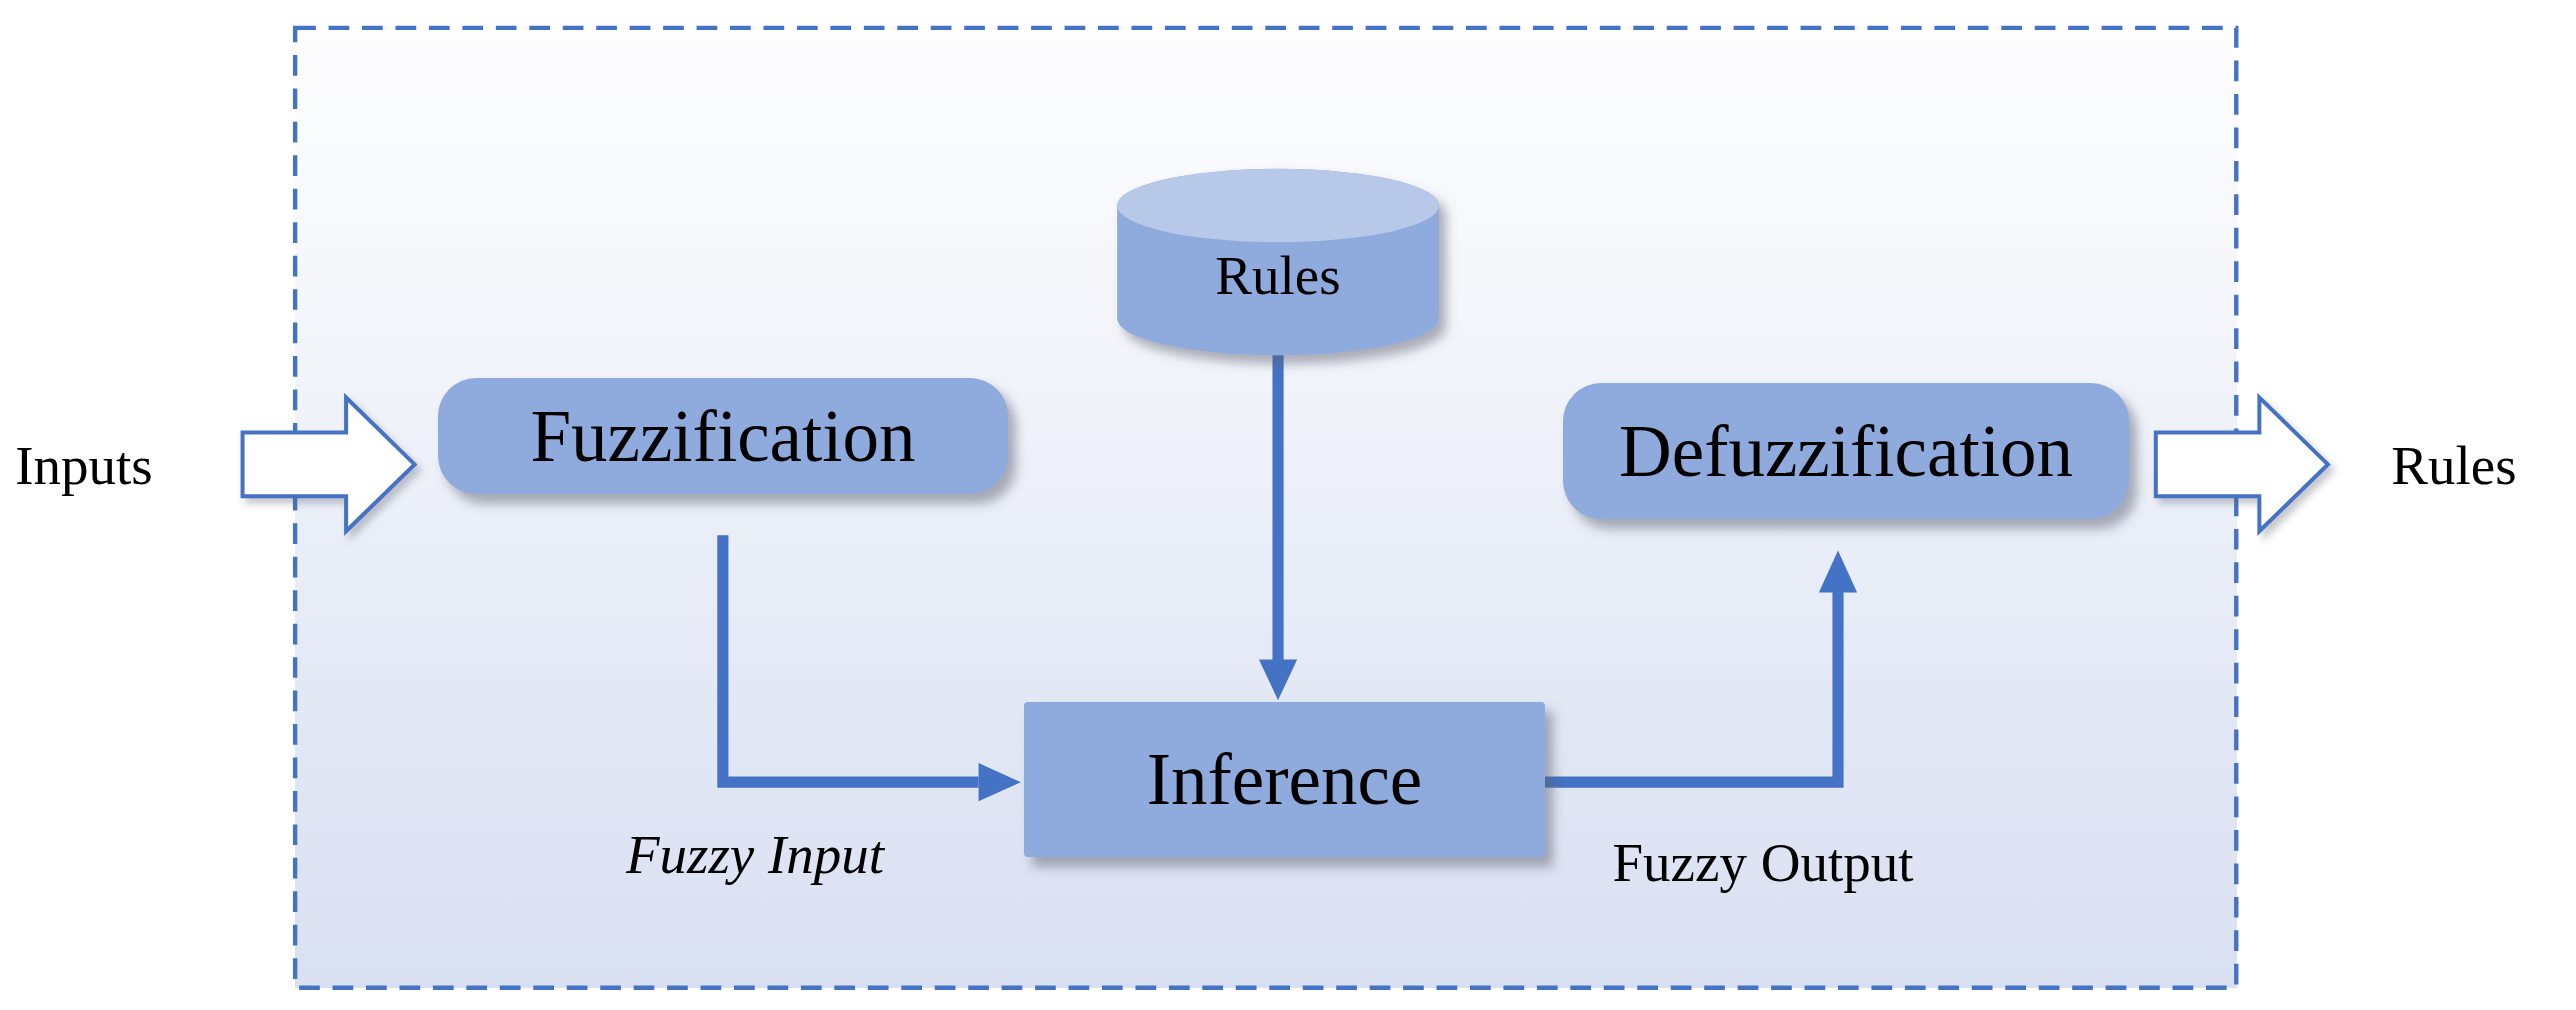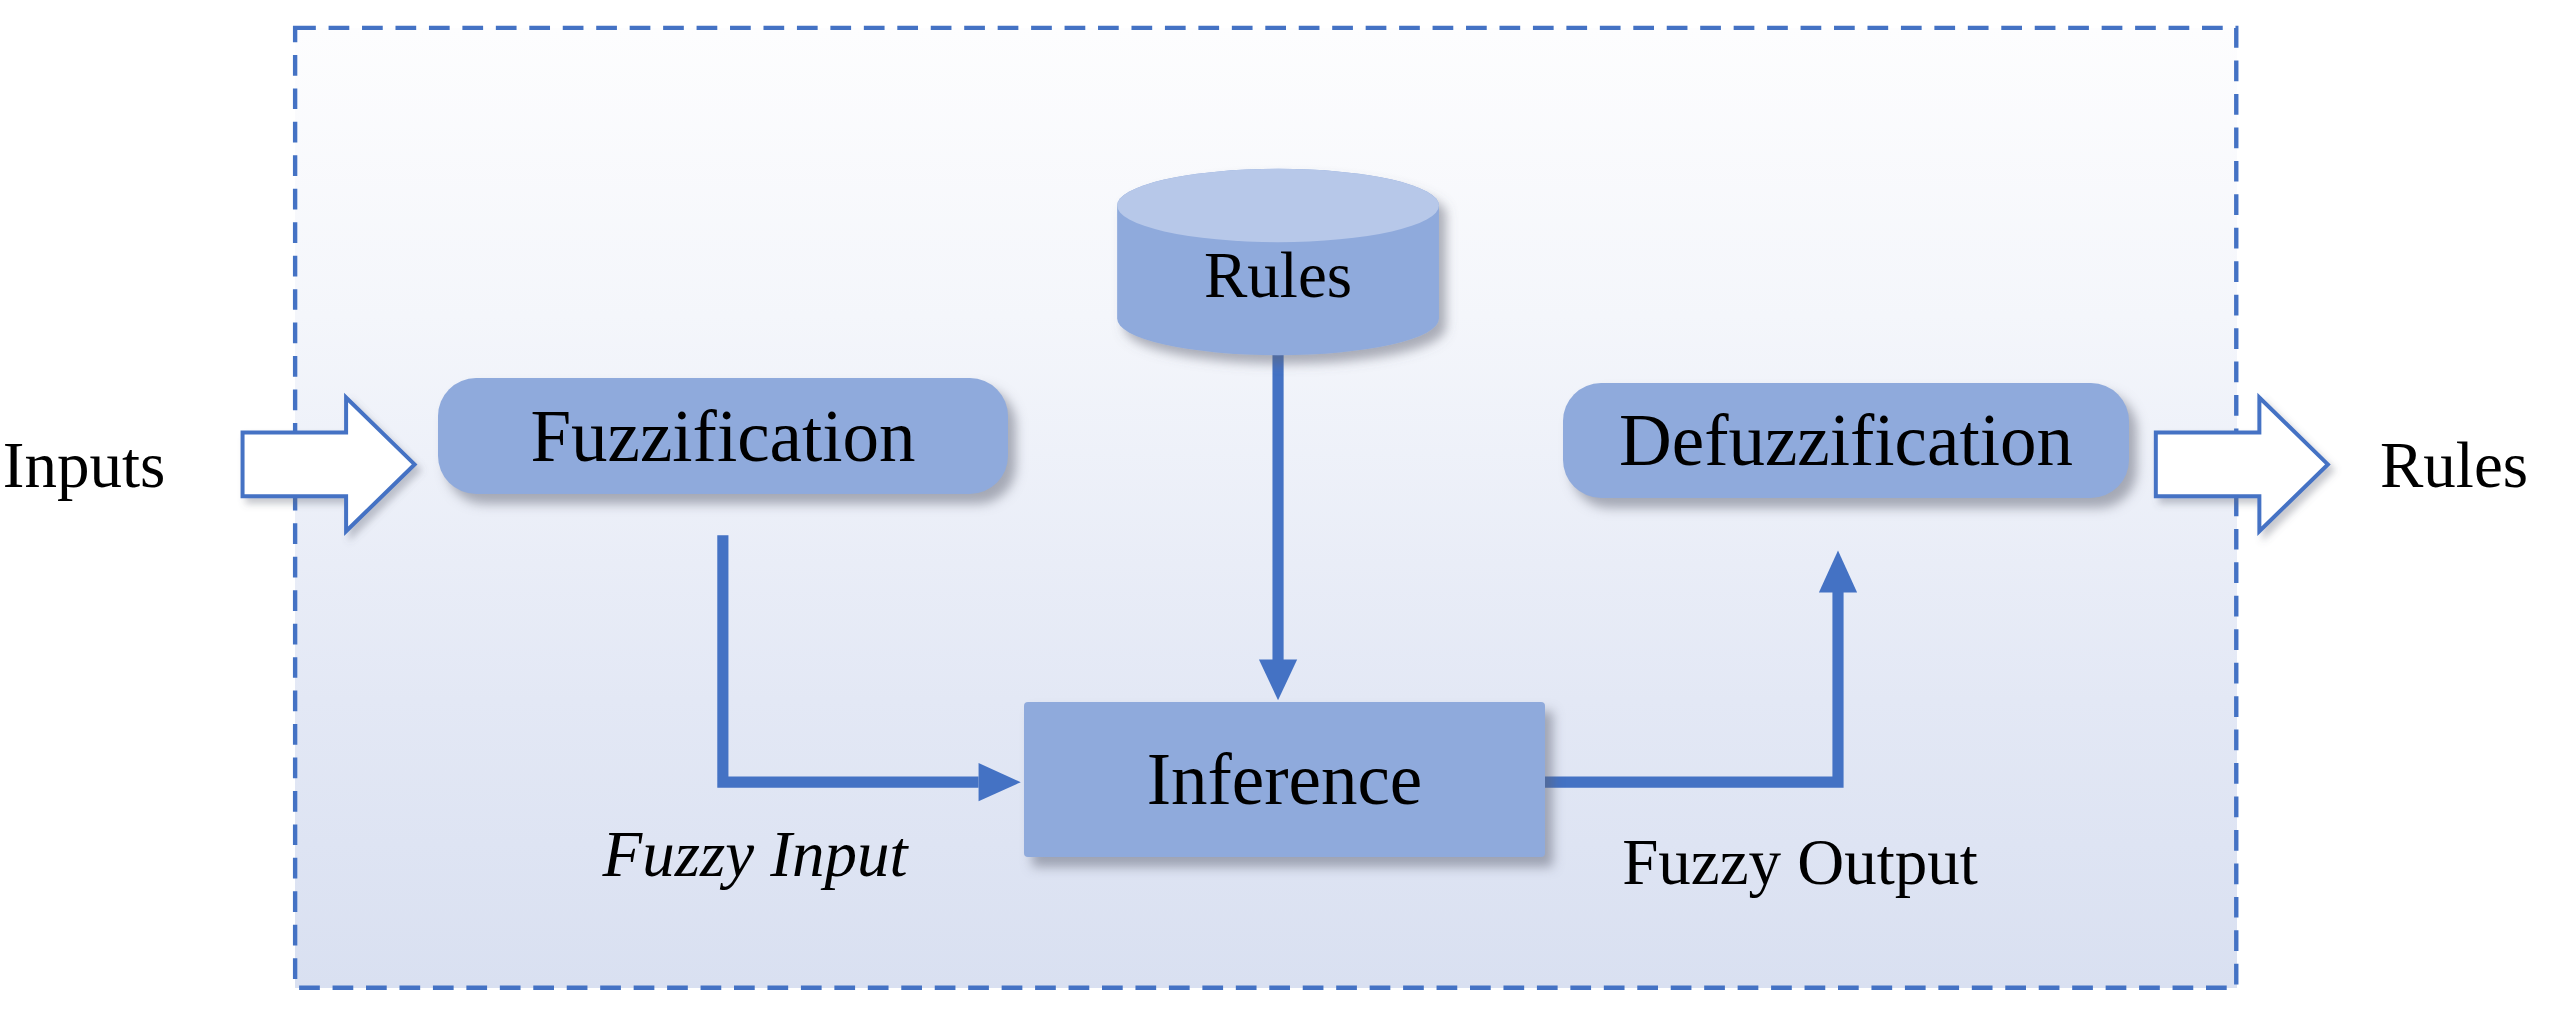"Rules" .floating-label { font-size: 65px -> 55px }
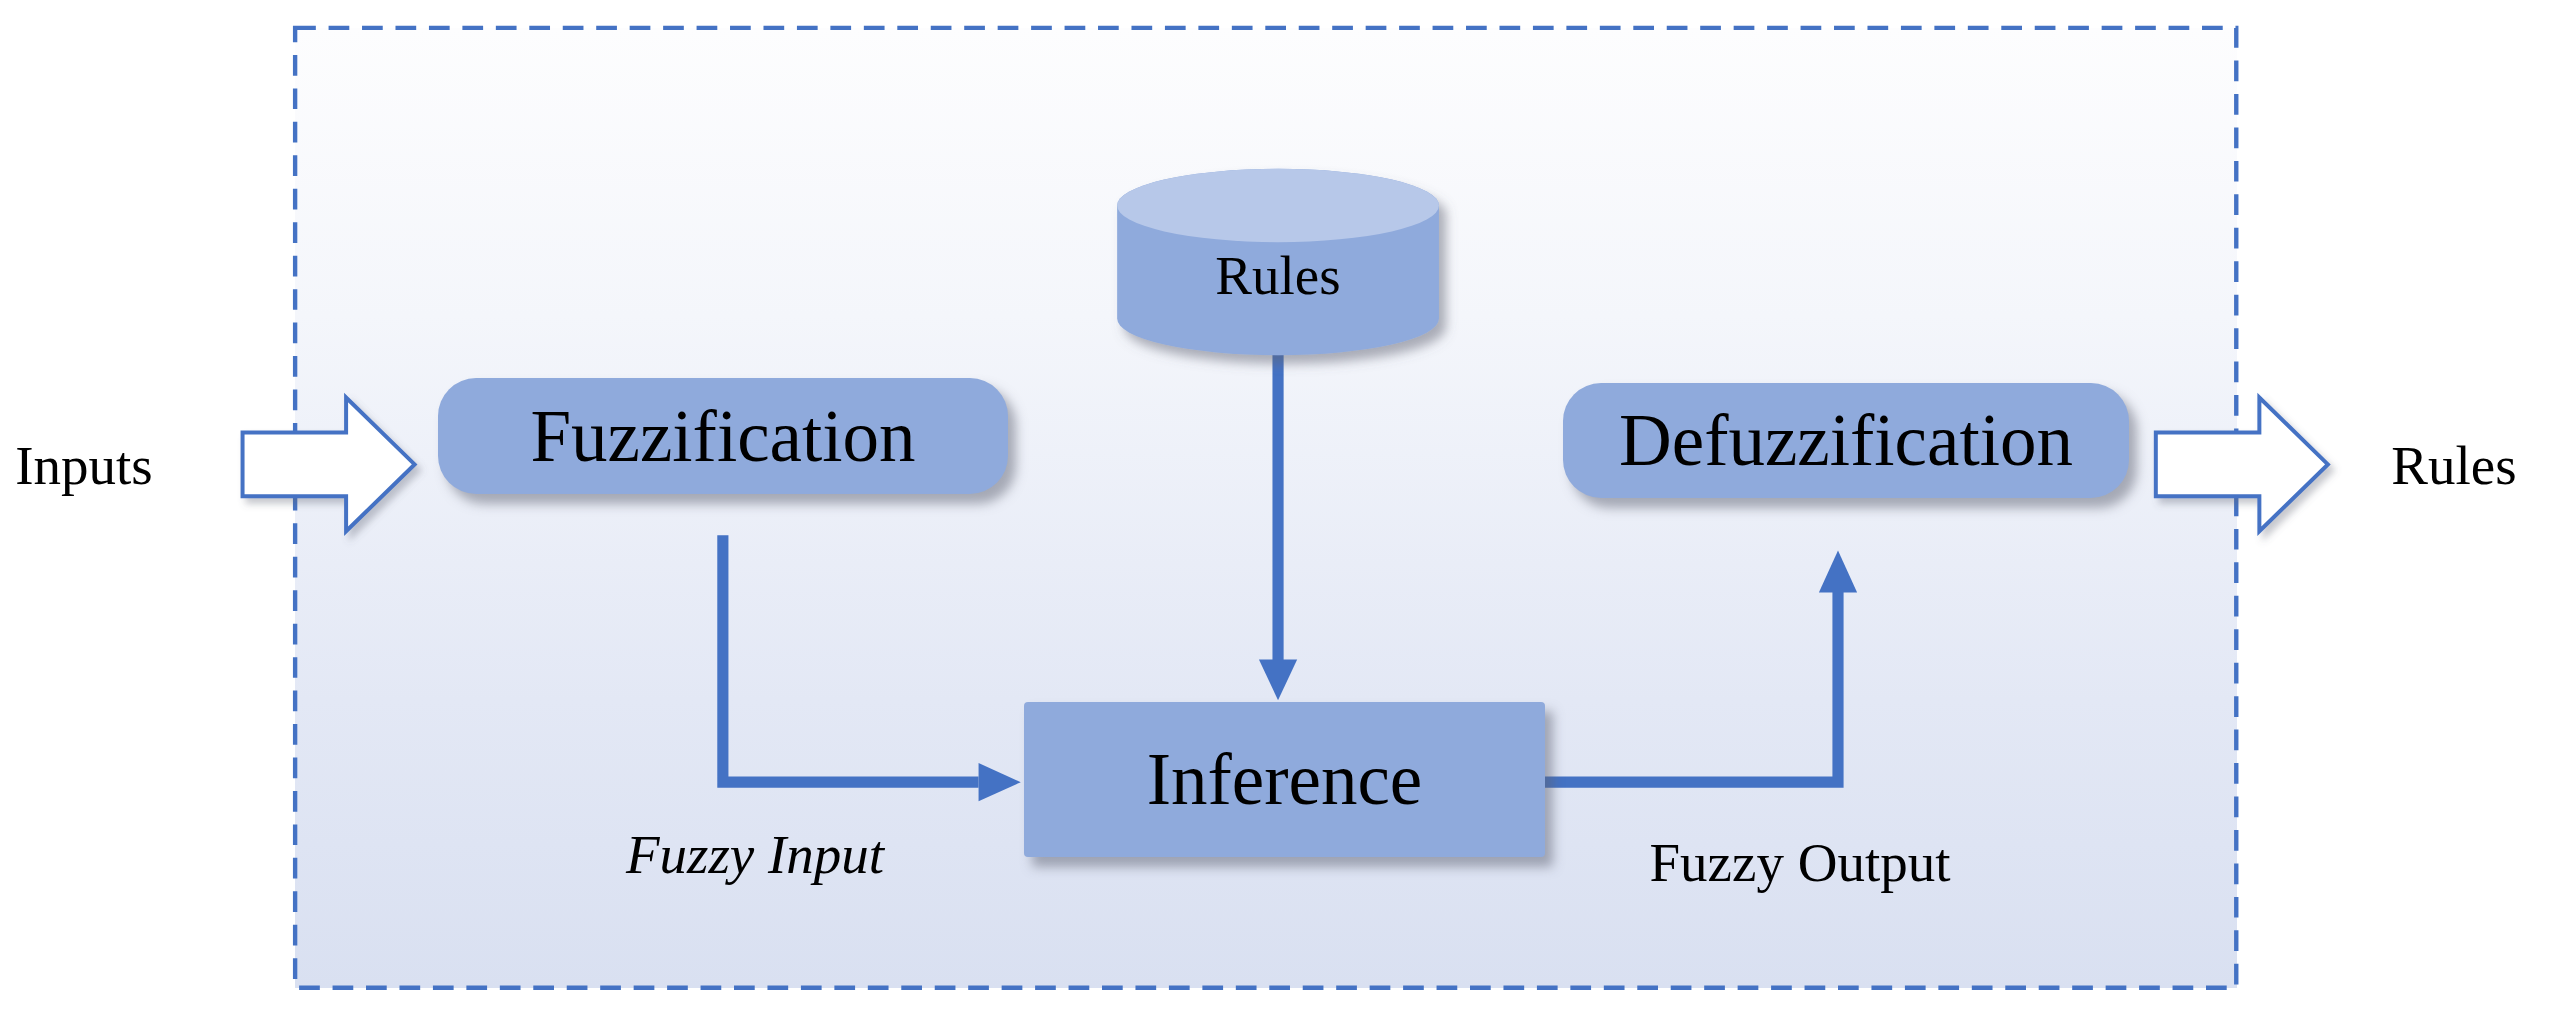"Defuzzification" .box-defuzzification { height: 115px -> 136px }
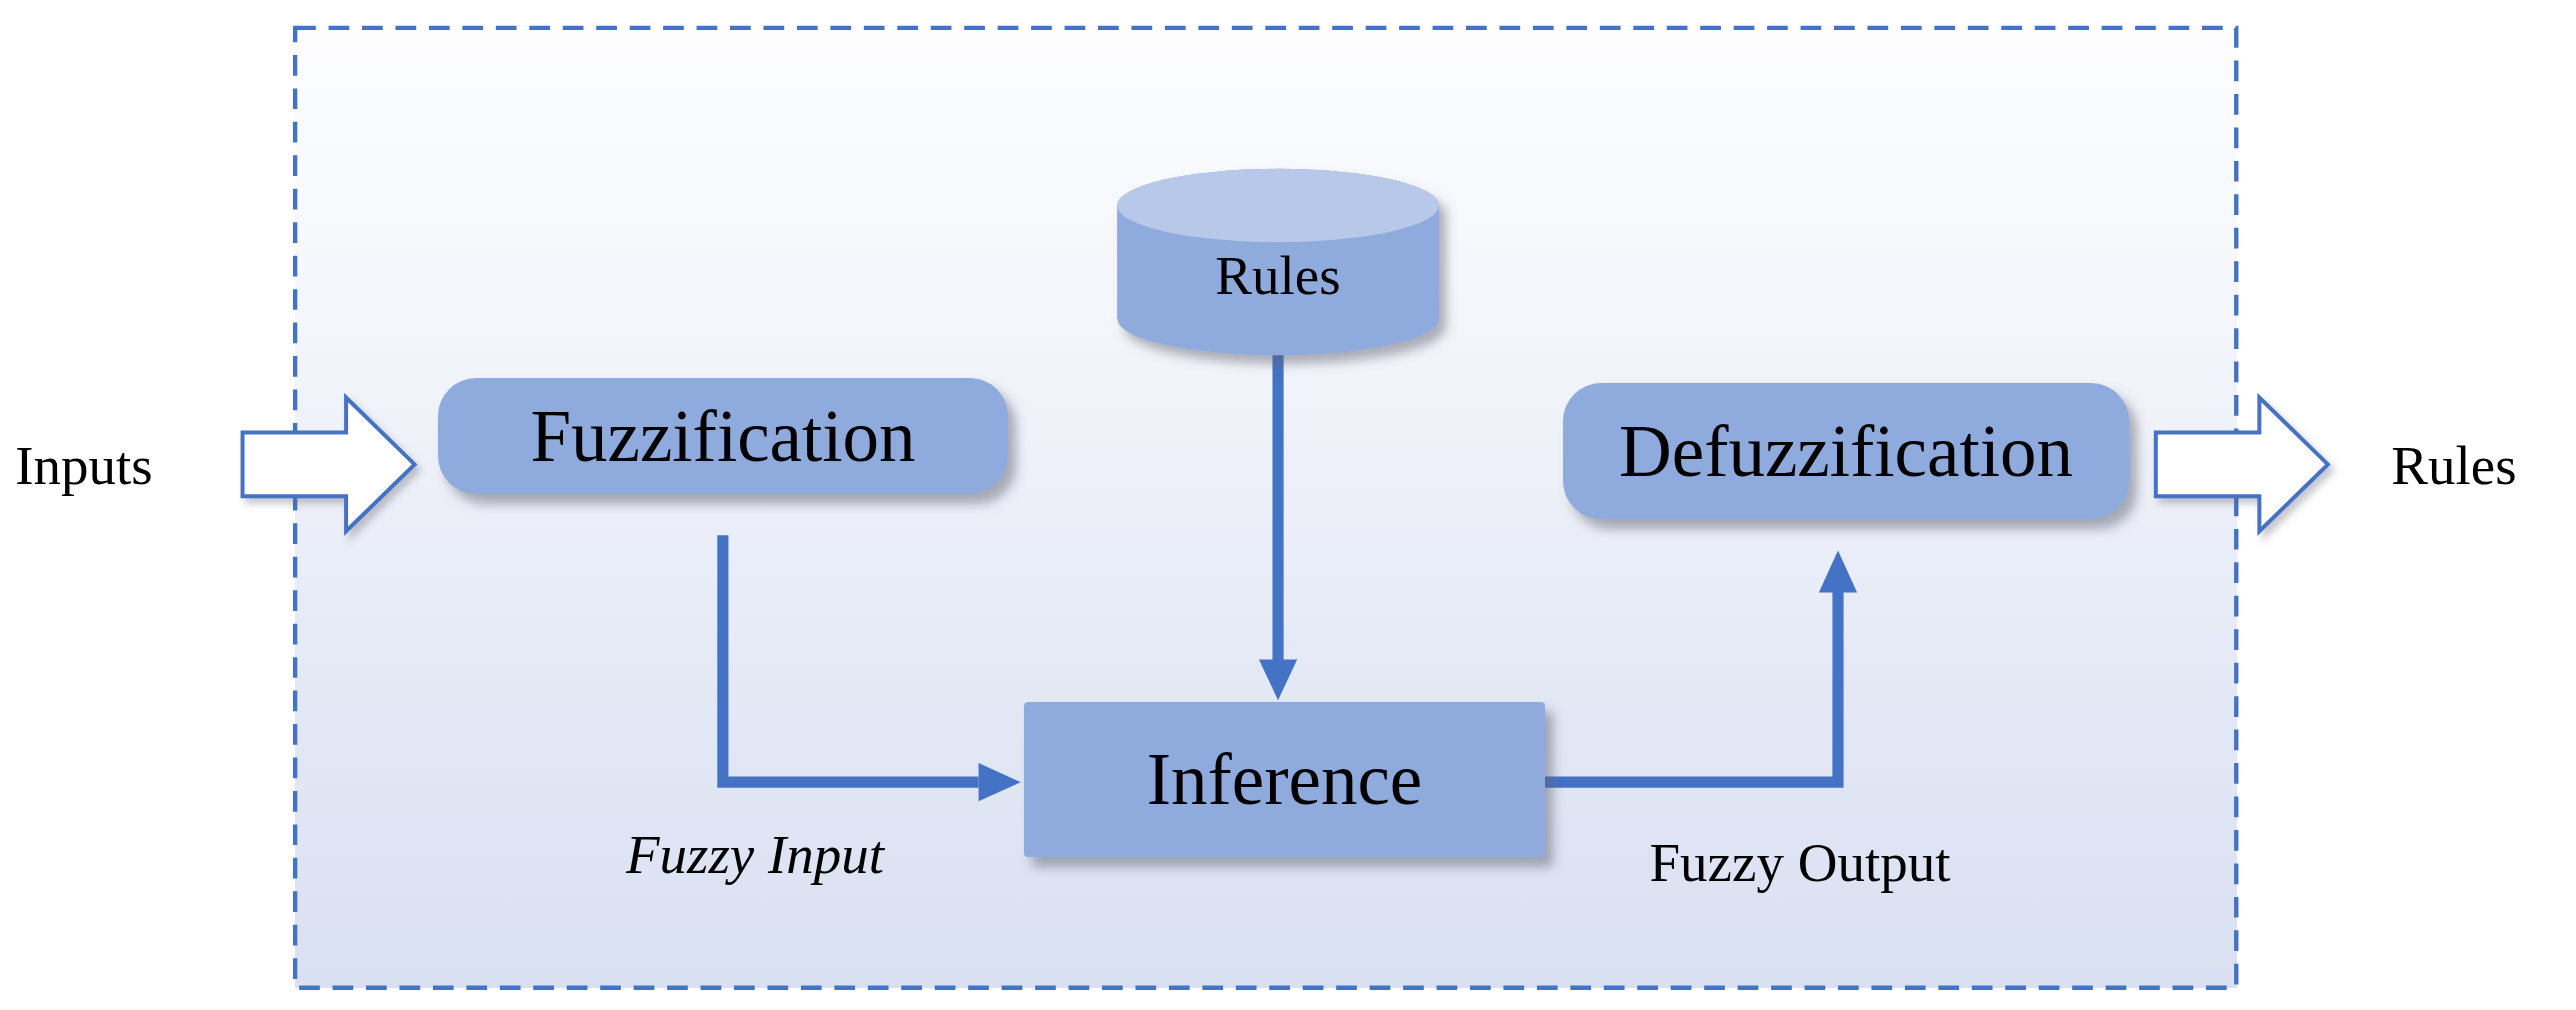"Fuzzy Output" .lbl-fuzzy-output { left: 1800px -> 1763px }
